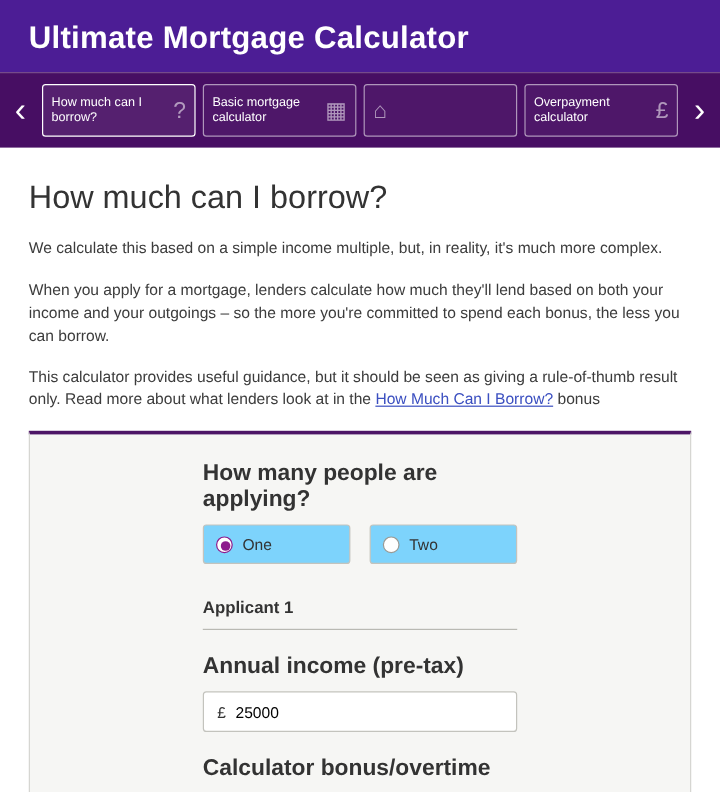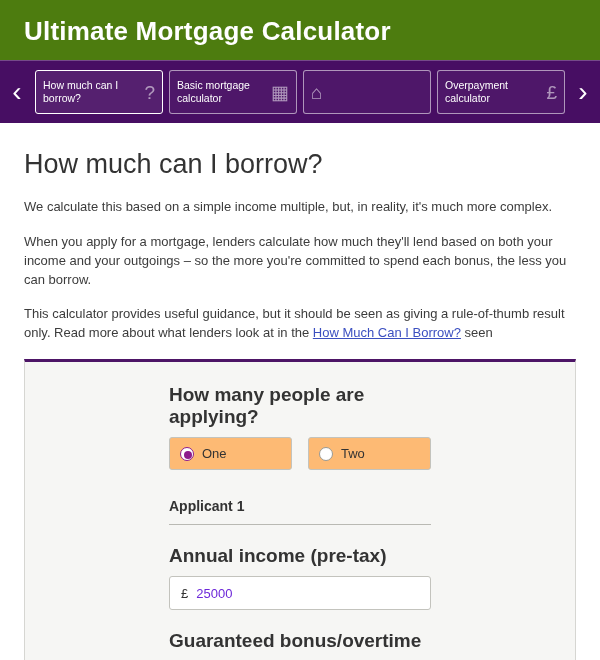"Ultimate Mortgage Calculator" .header { background: #4d7c0f -> #4c1d95 }
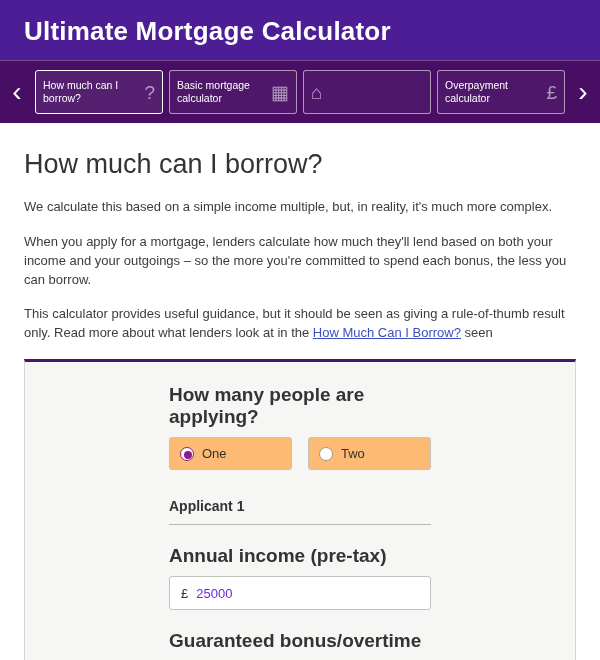"seen" span { text: seen -> bonus }
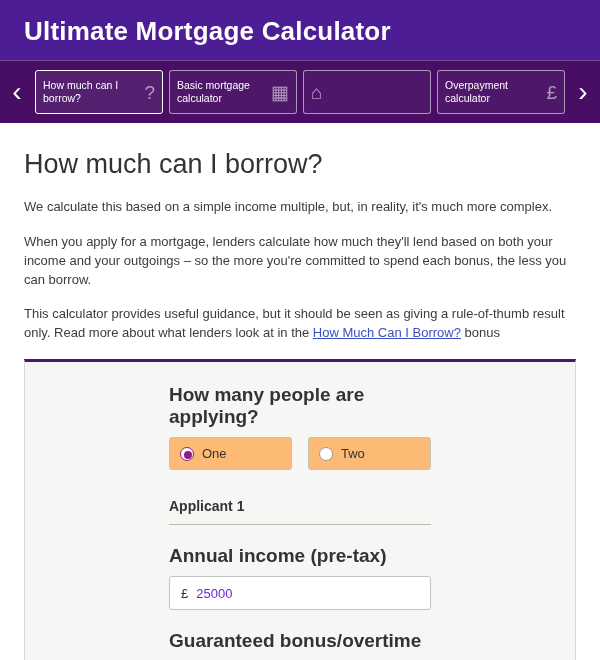"One" .radio-btn { background: #fdba74 -> #7dd3fc }
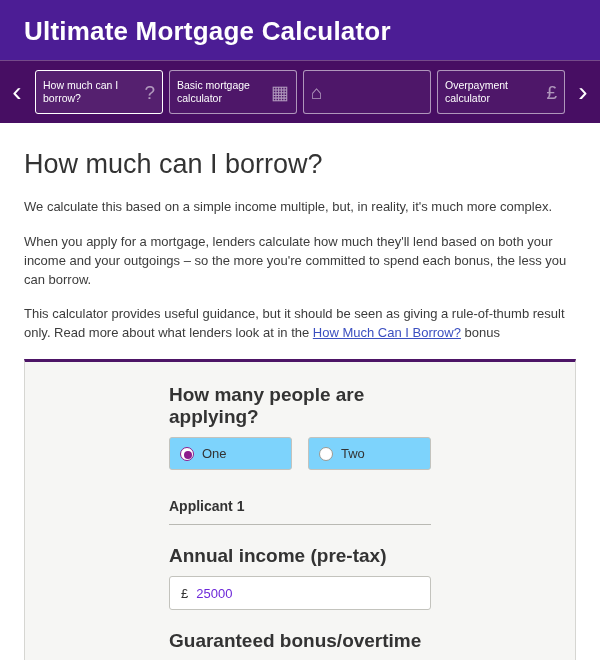"25000" .input-group input { color: #6d28d9 -> #000000 }
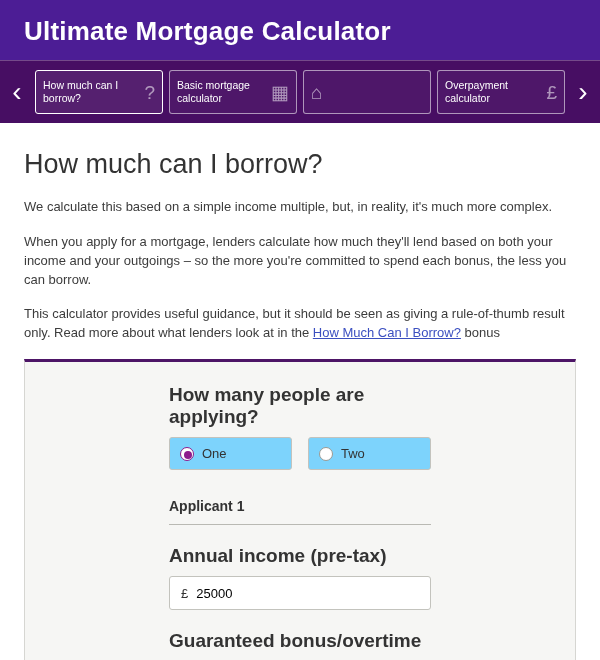"Guaranteed bonus/overtime" span.form-label { text: Guaranteed -> Calculator }
